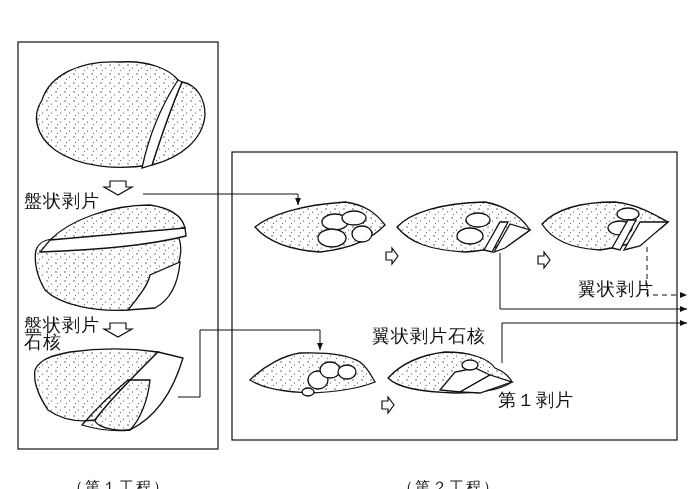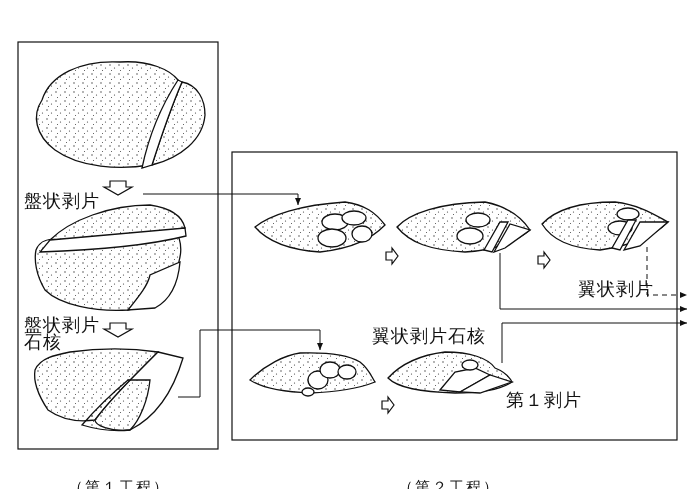"第１剥片" div.lbl { margin-left: 8px -> none }
